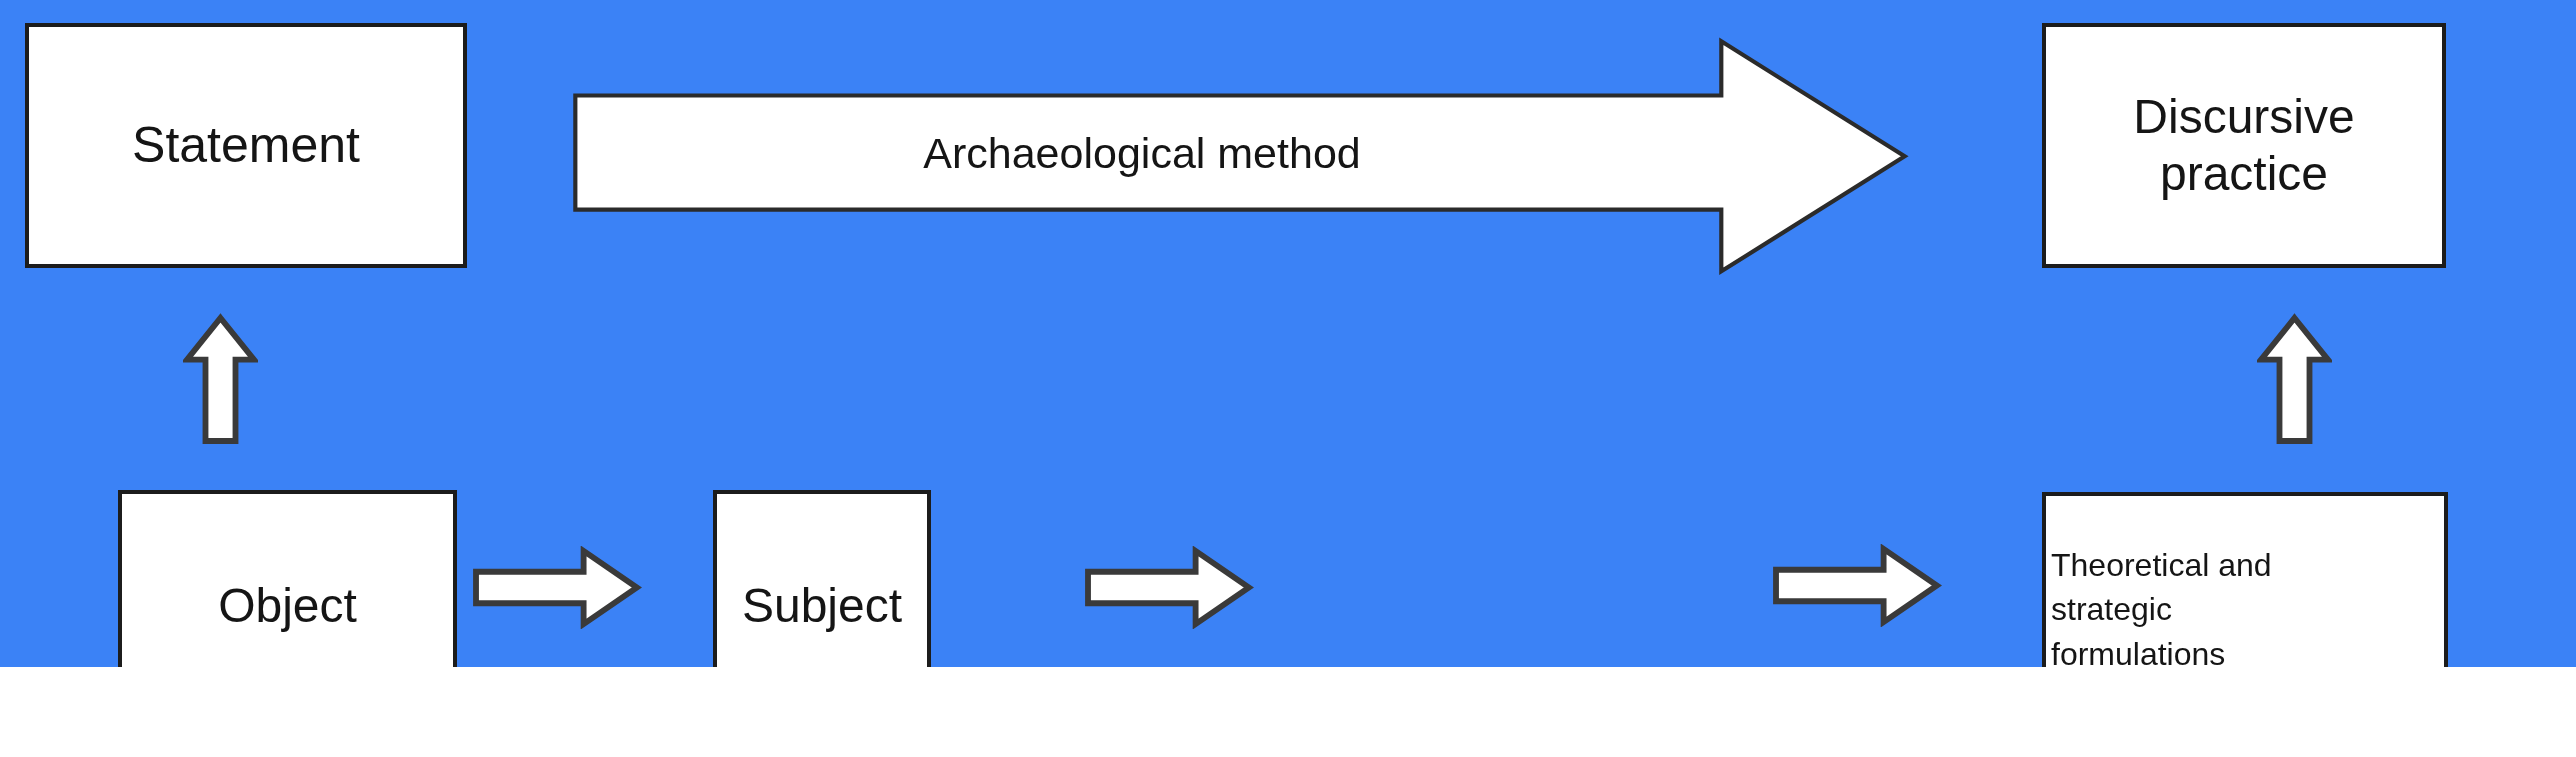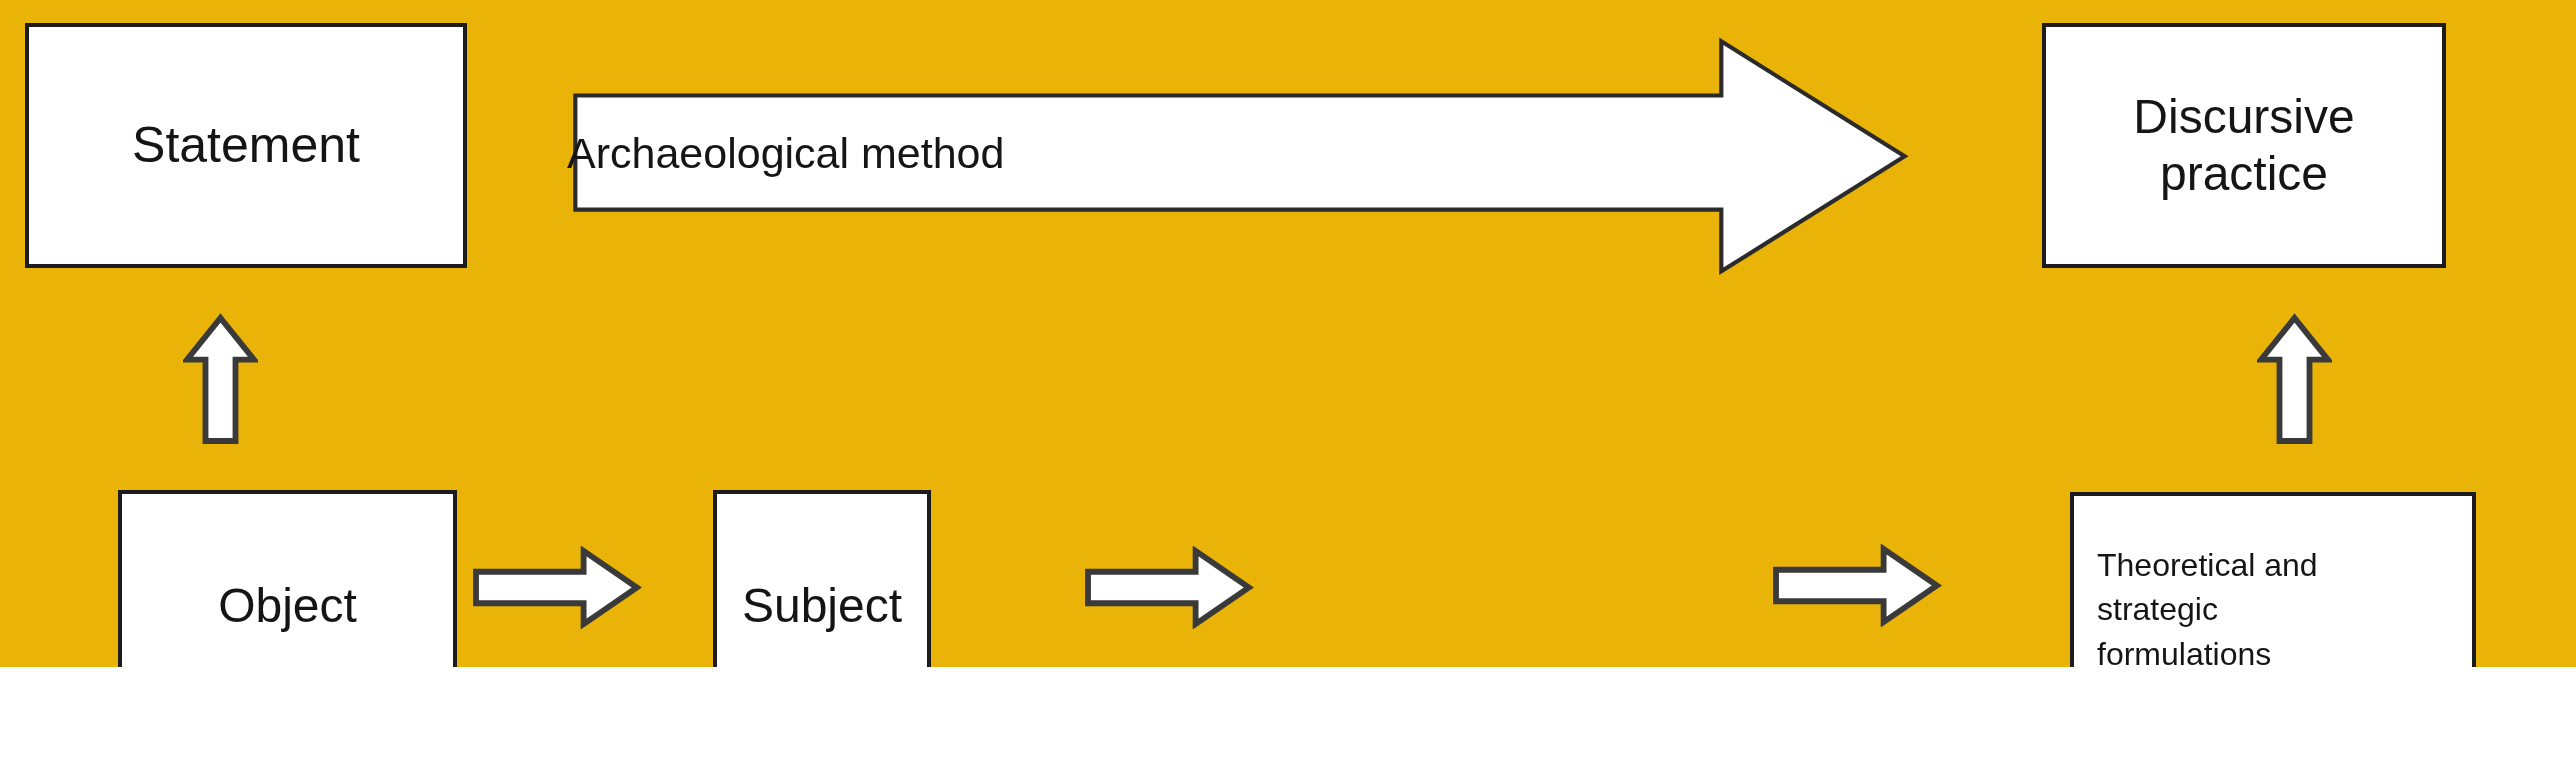"Statement" #canvas { background: #eab308 -> #3b82f6 }
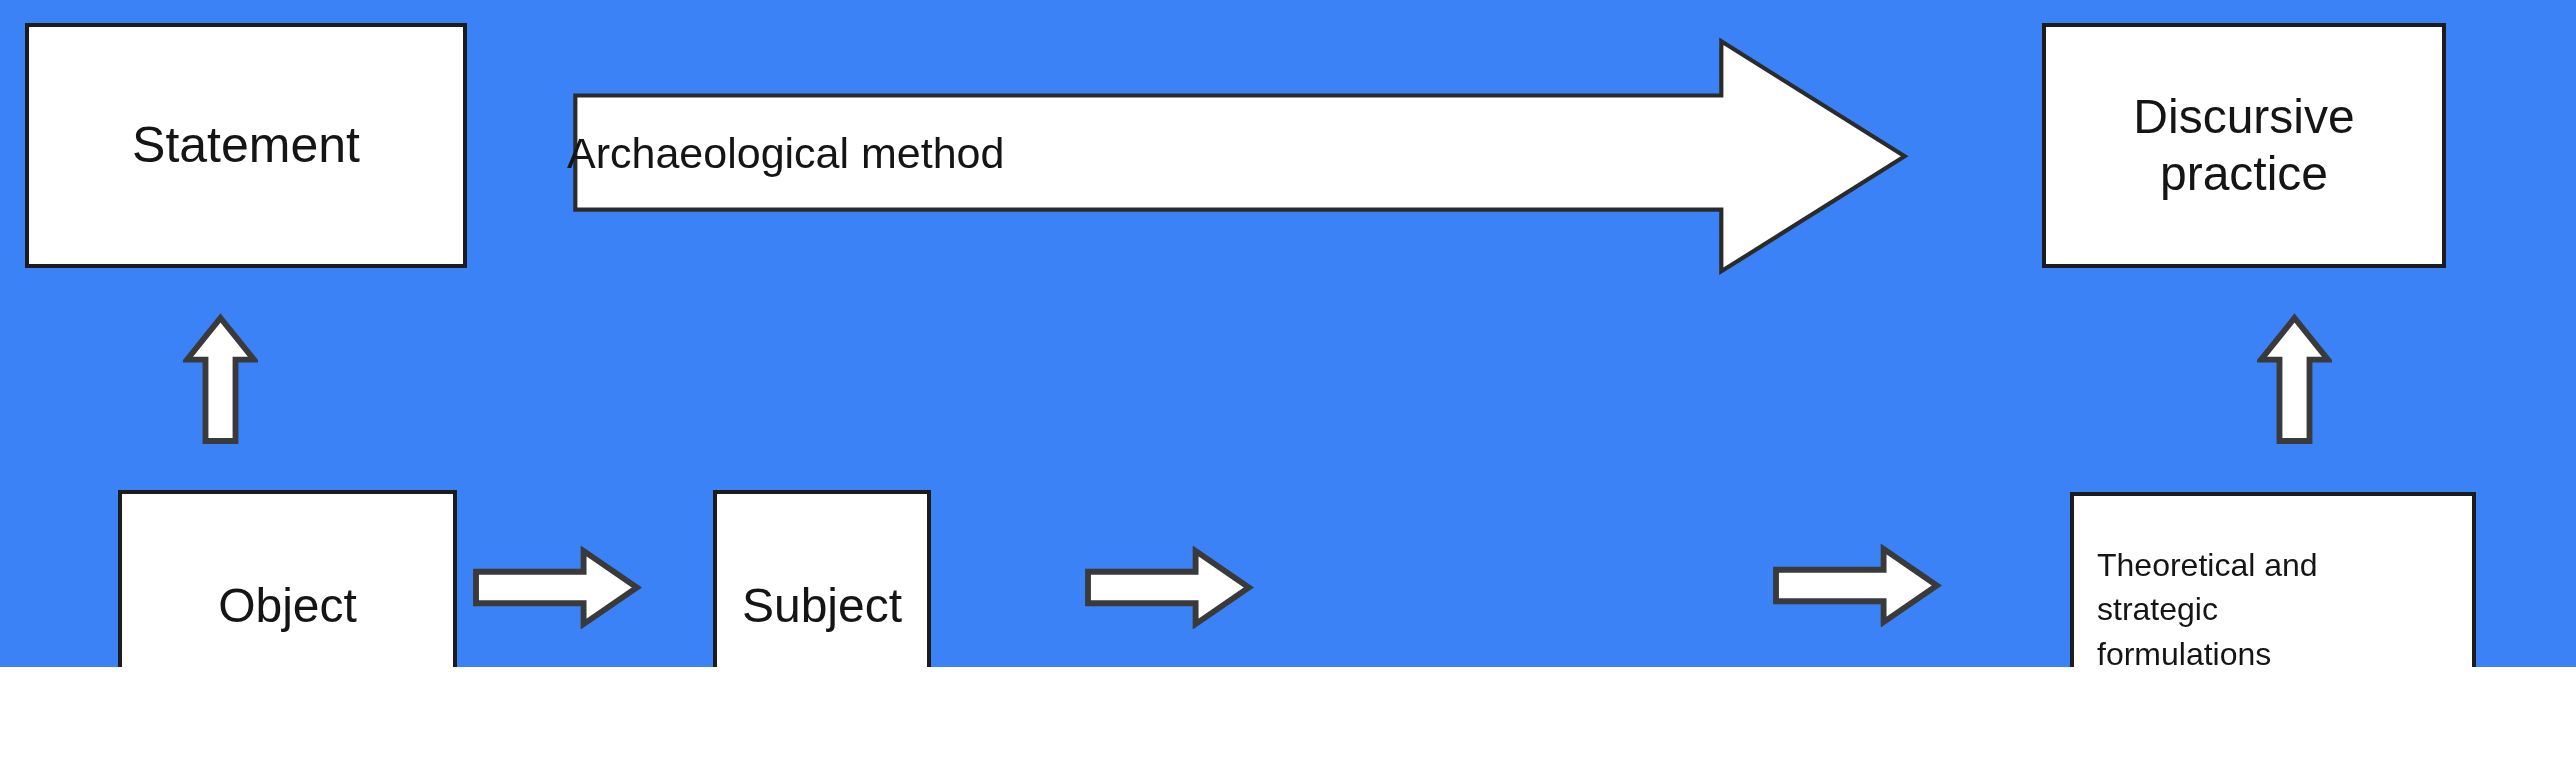"Archaeological method" #arrow-method-label { justify-content: flex-start -> center }
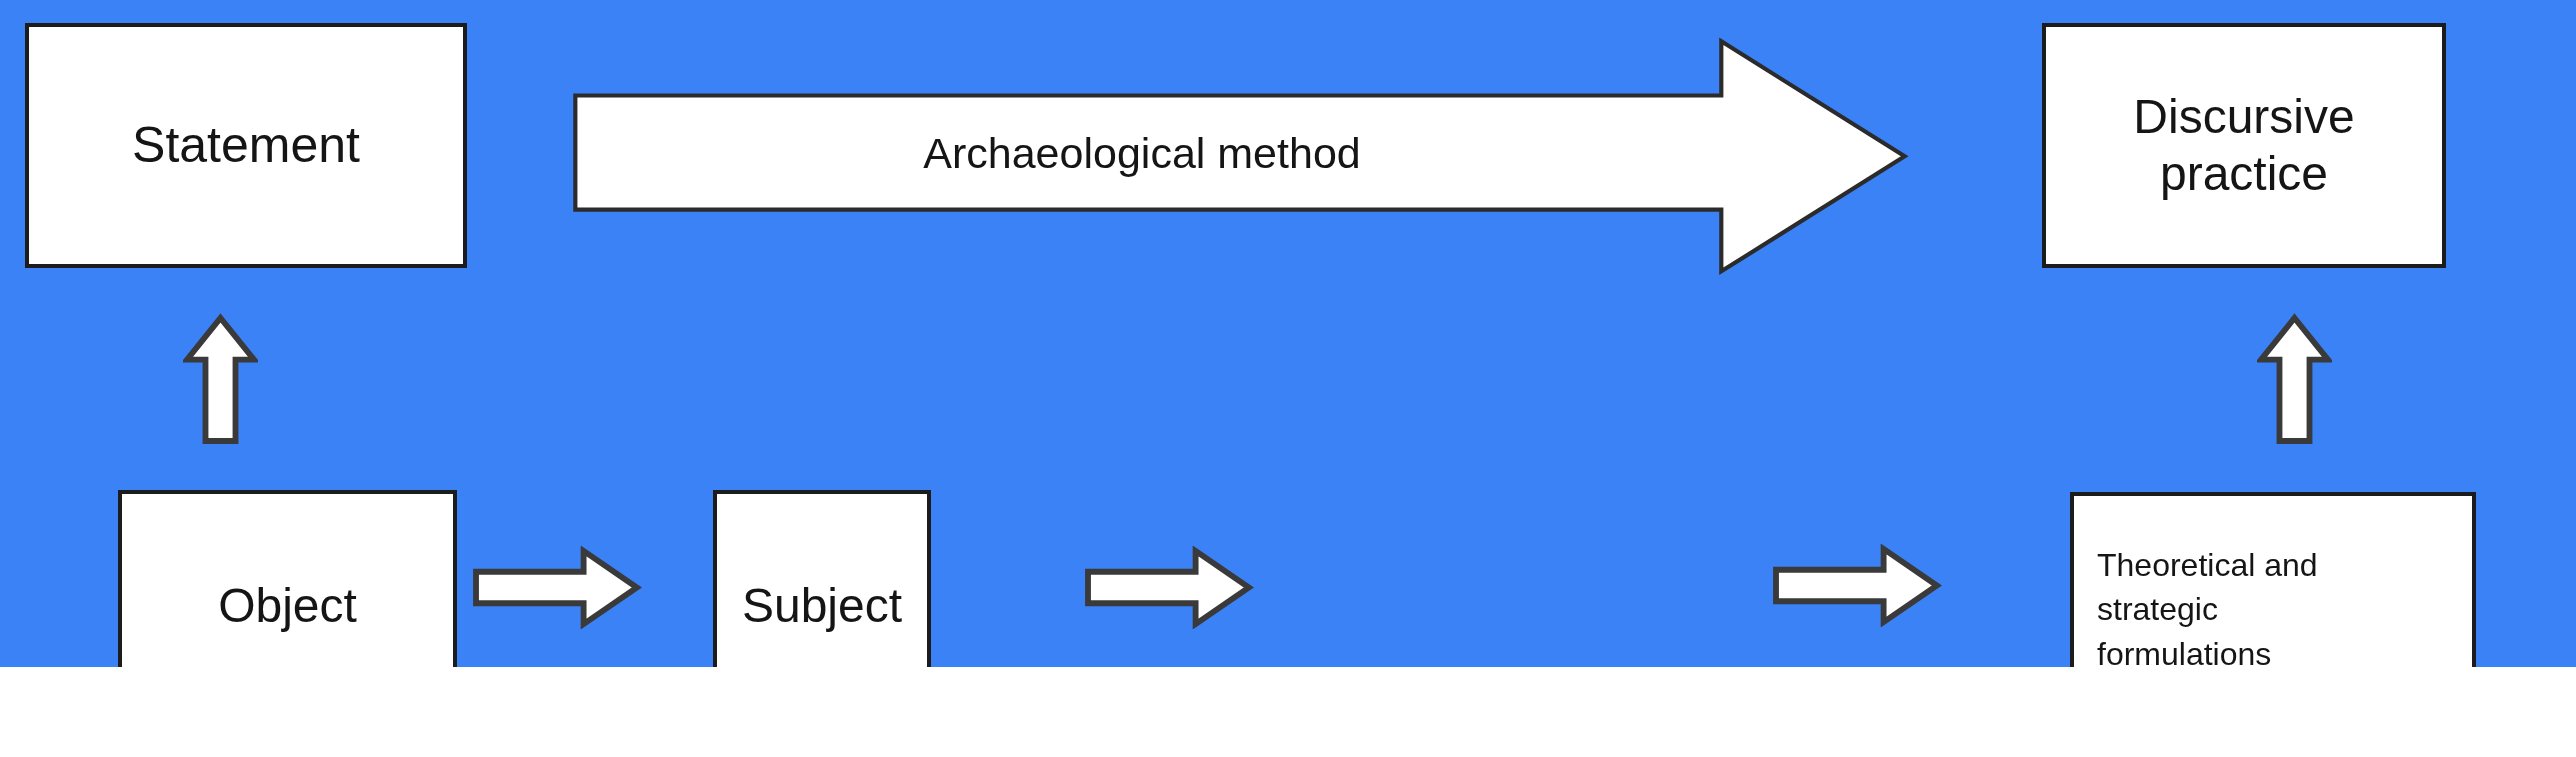"Theoretical and" #box-theoretical { margin-left: 28px -> none; padding-left: 23px -> 5px }
